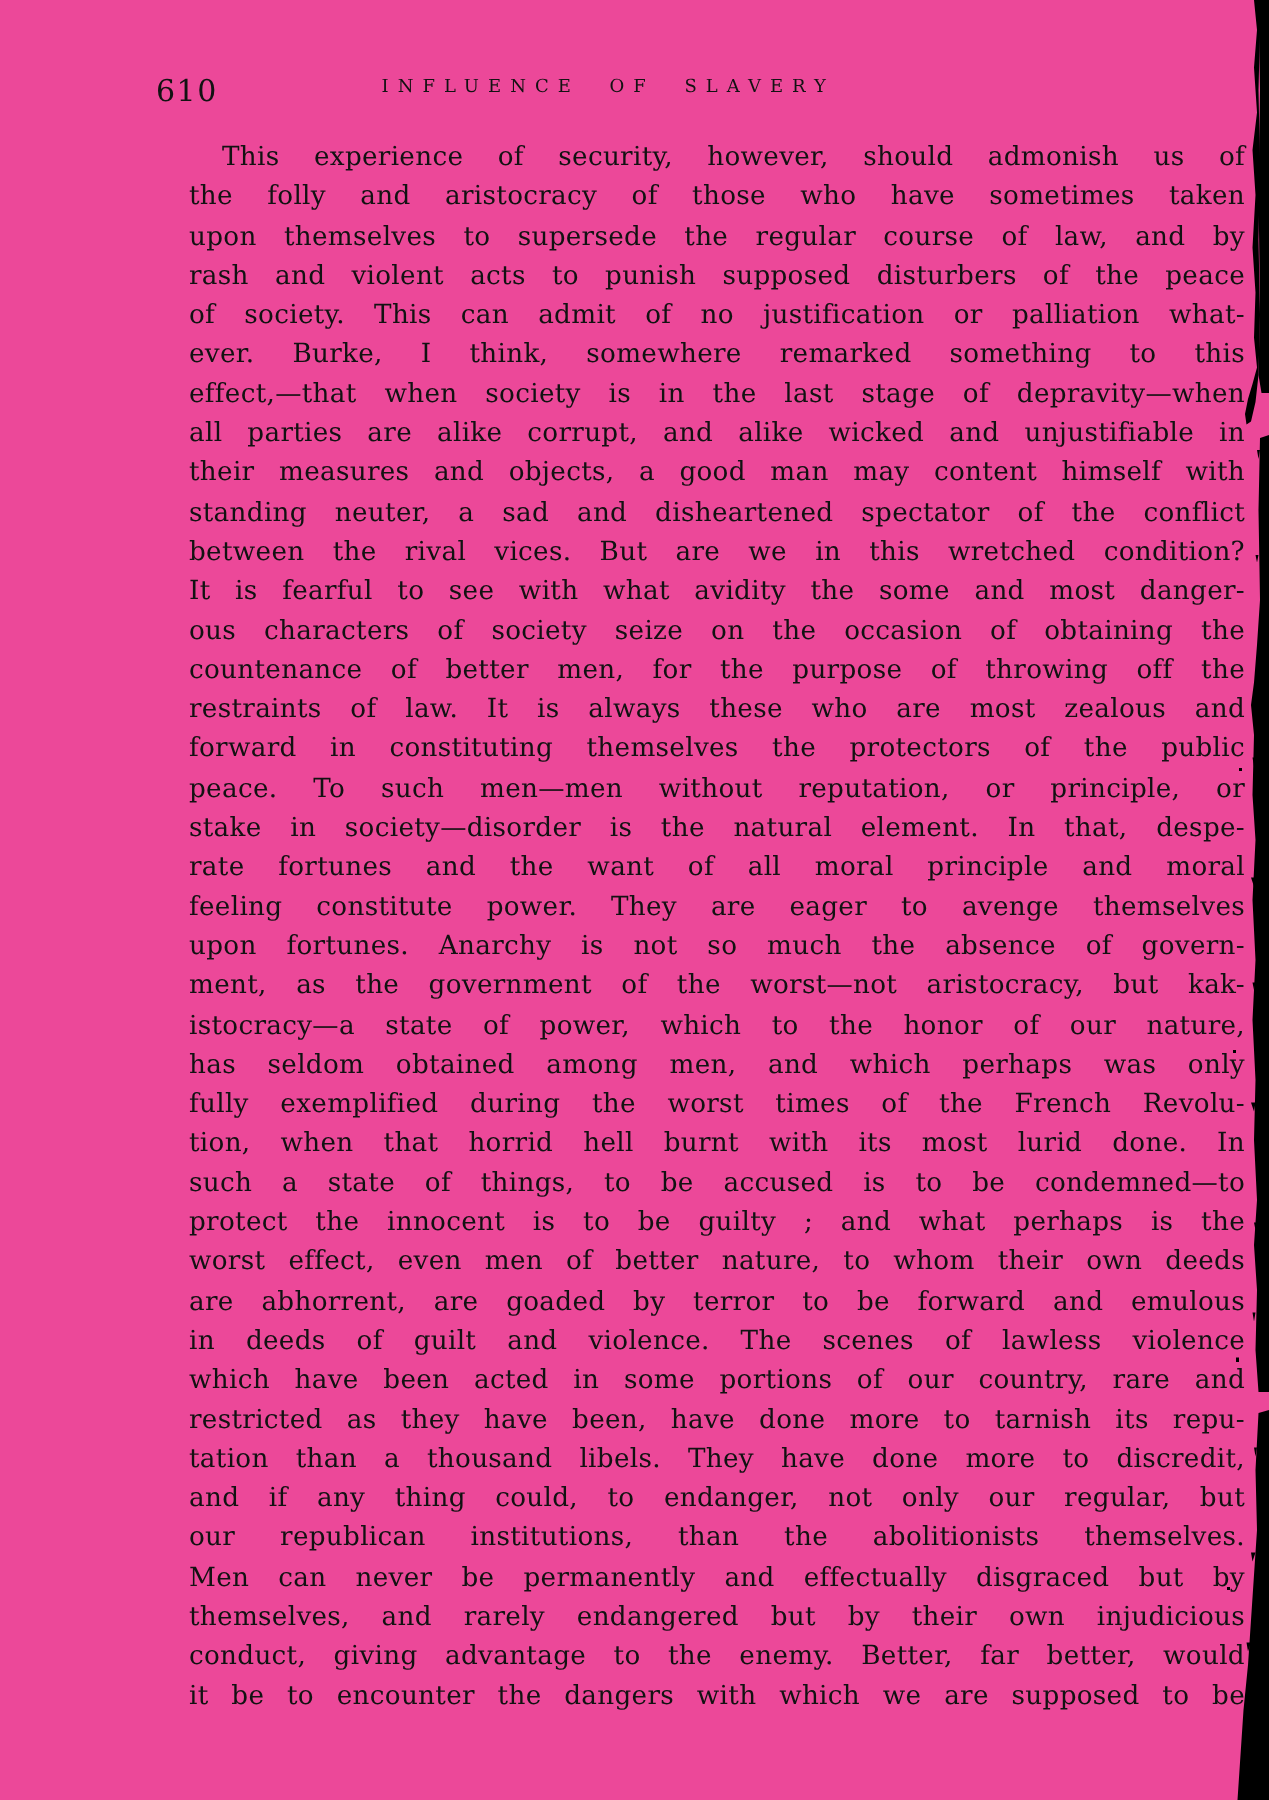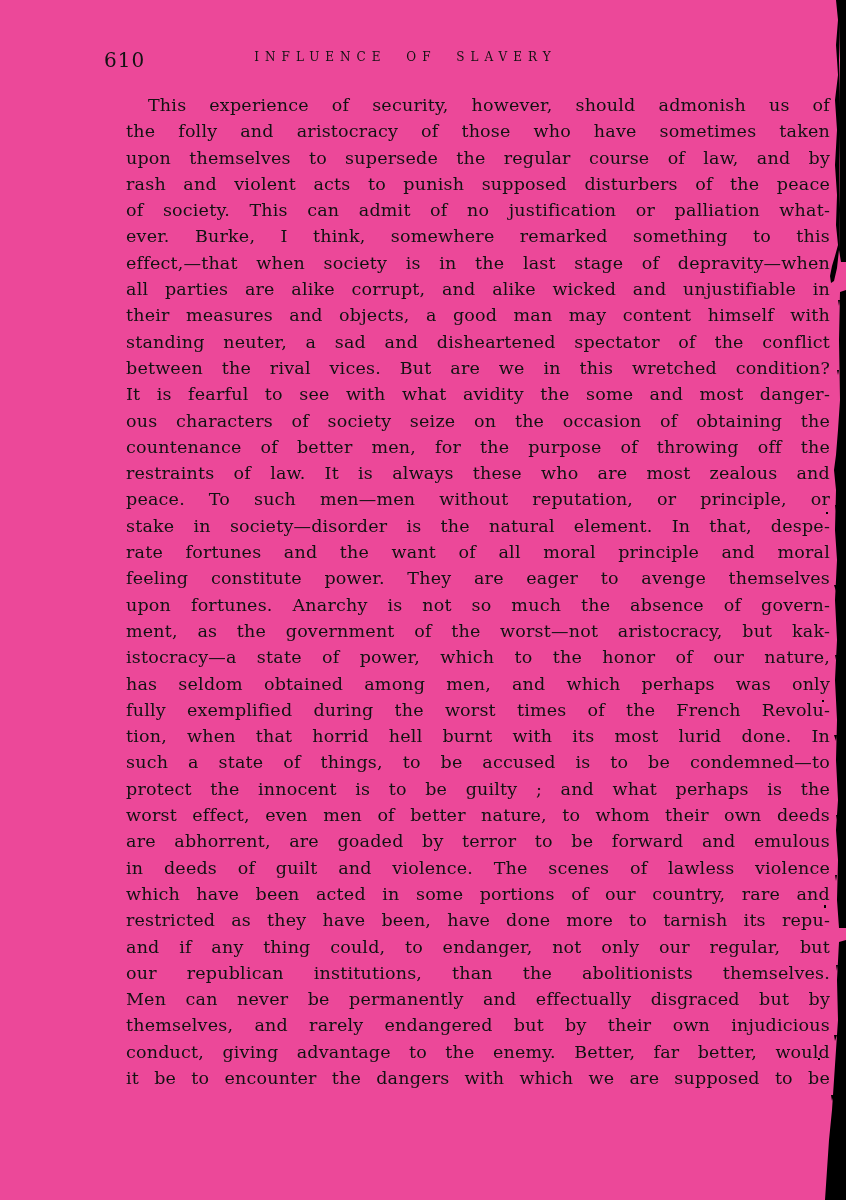"forward in constituting themselves the" div.body-line { html: none -> <div>forward in constituting themselves the protectors of the public</div> }
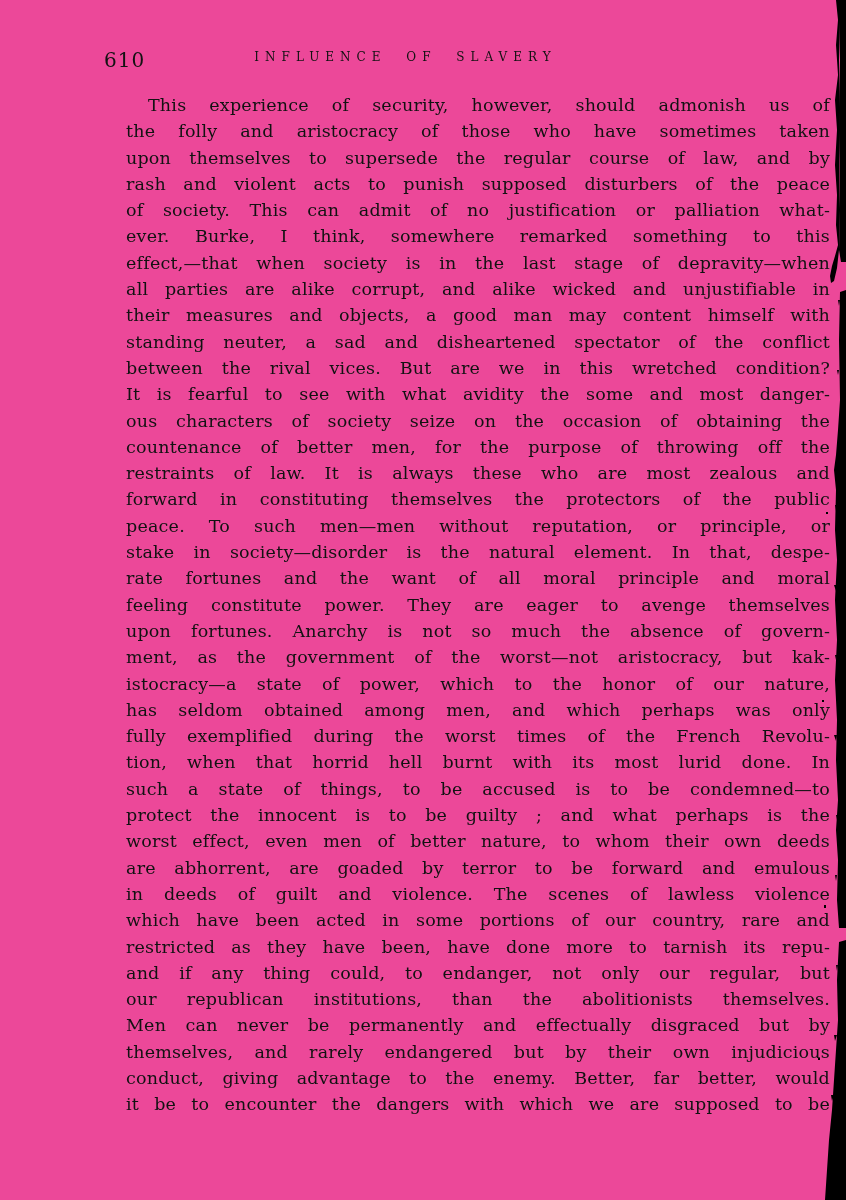"tation than a thousand libels." div.body-line { html: none -> <div>tation than a thousand libels. They have done more to discredit,</div> }
